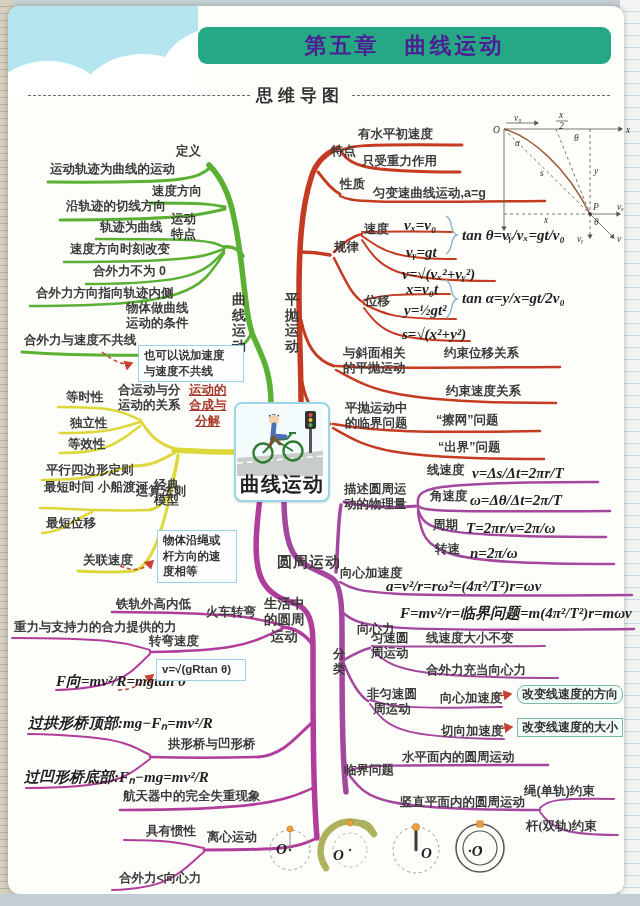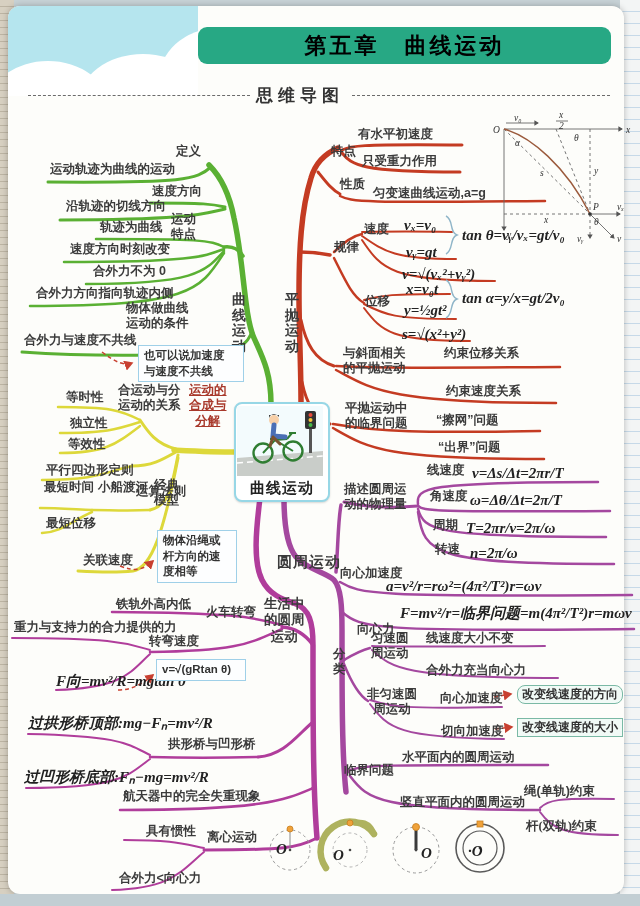"第五章 曲线运动" .banner { color: #000000 -> #4c1d95 }
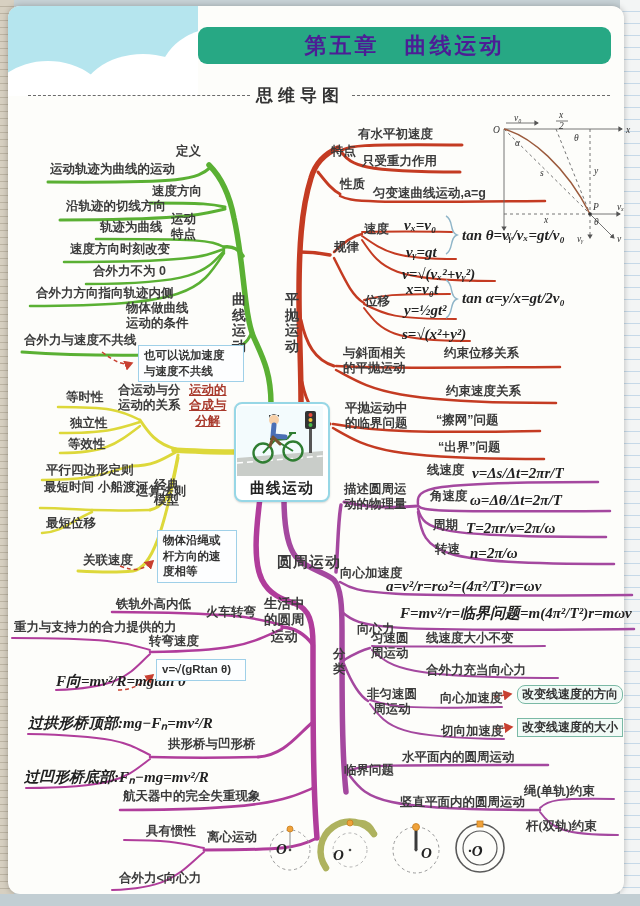"曲线运动" .center-label { font-size: 15px -> 20px }
